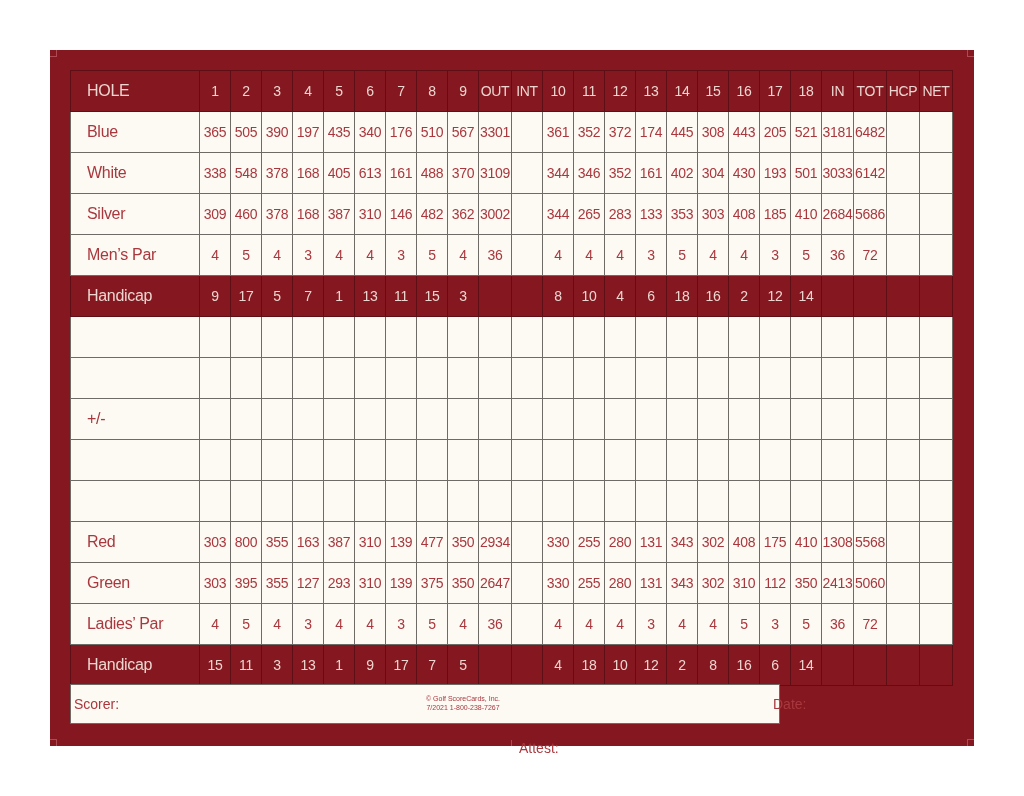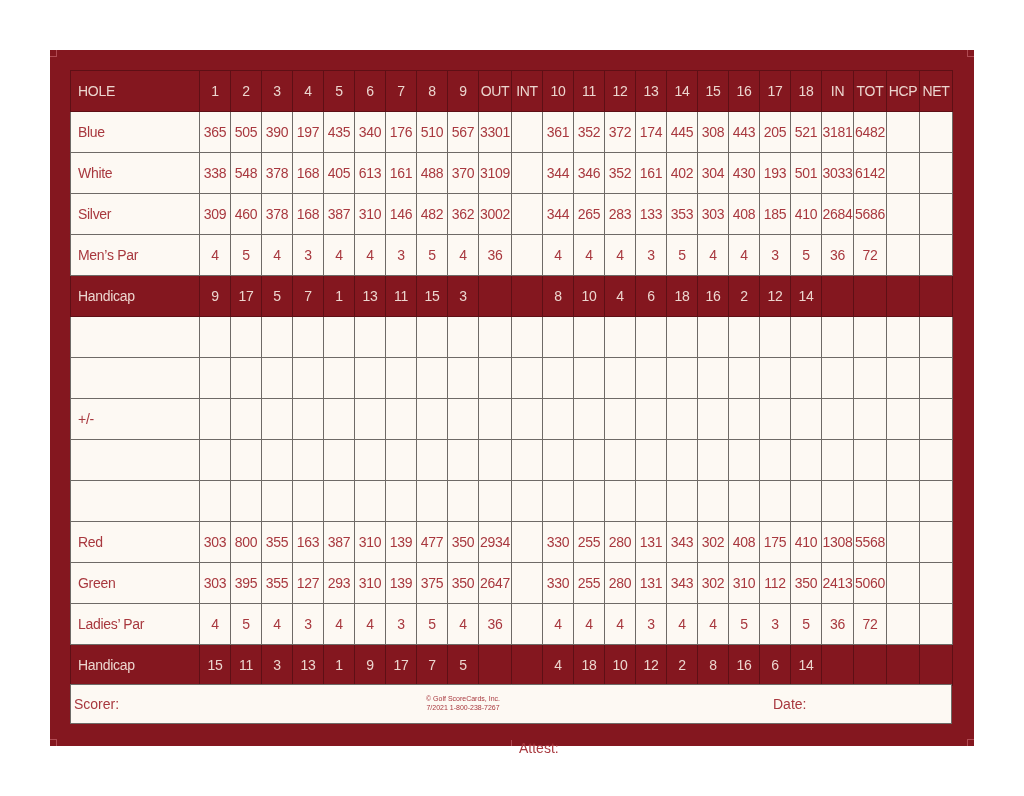"HOLE" .grid td.lbl { font-size: 14px -> 16px; padding-left: 7px -> 16px }
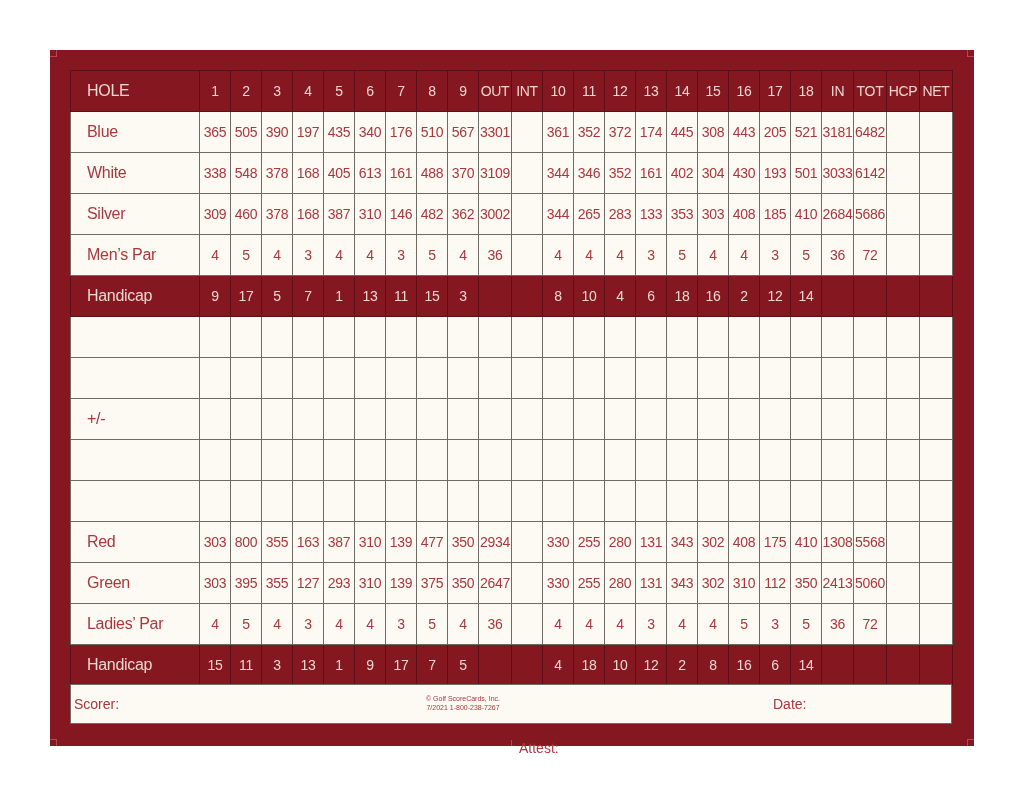"Scorer:" .sigrow { width: 882px -> 710px }
